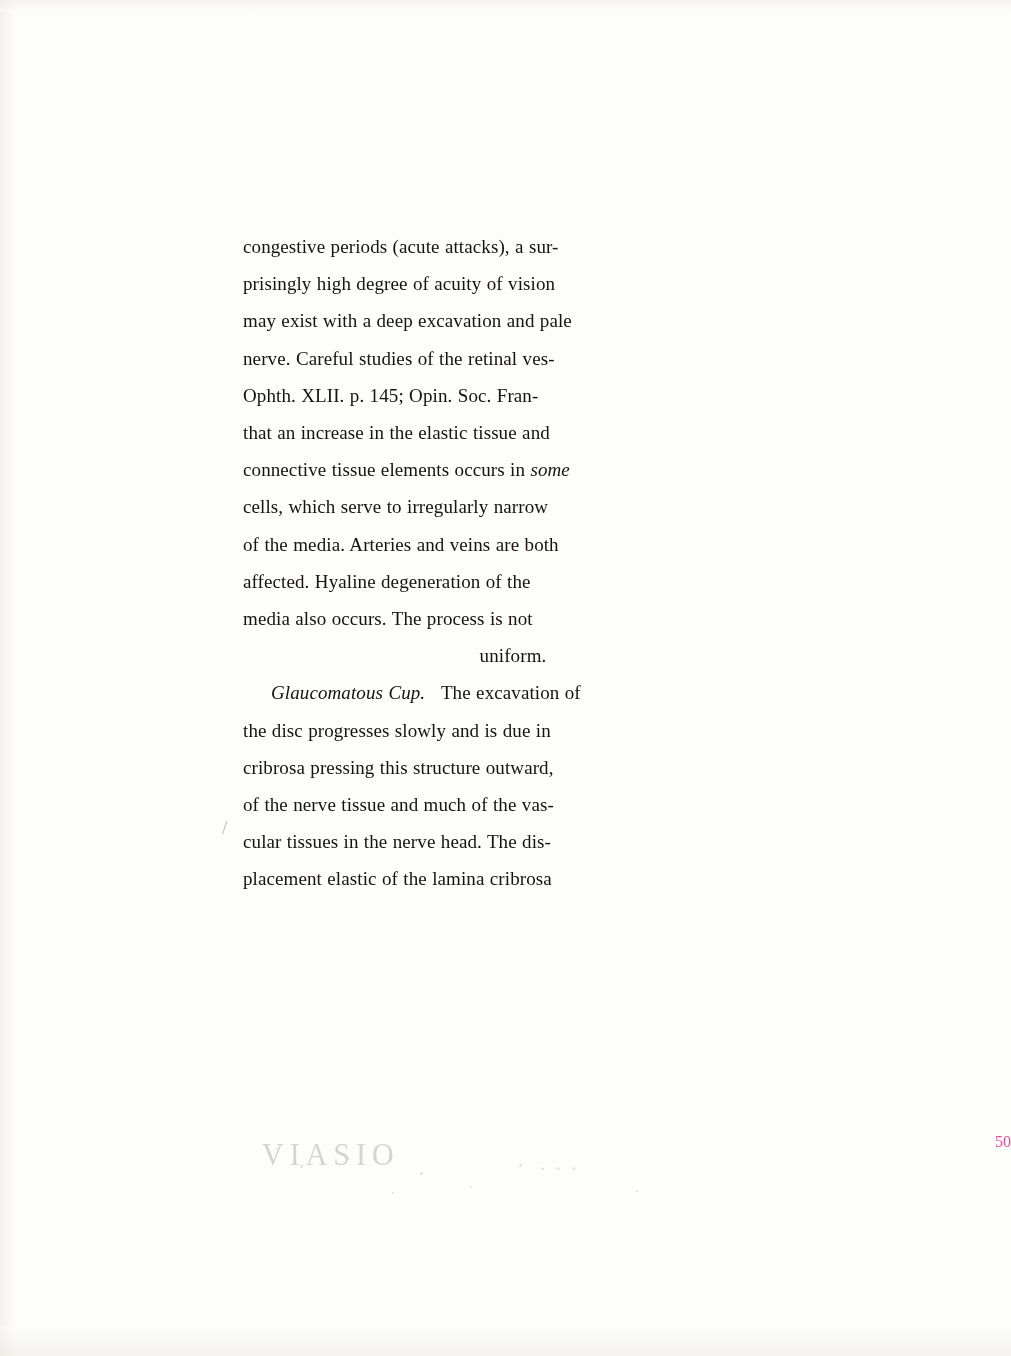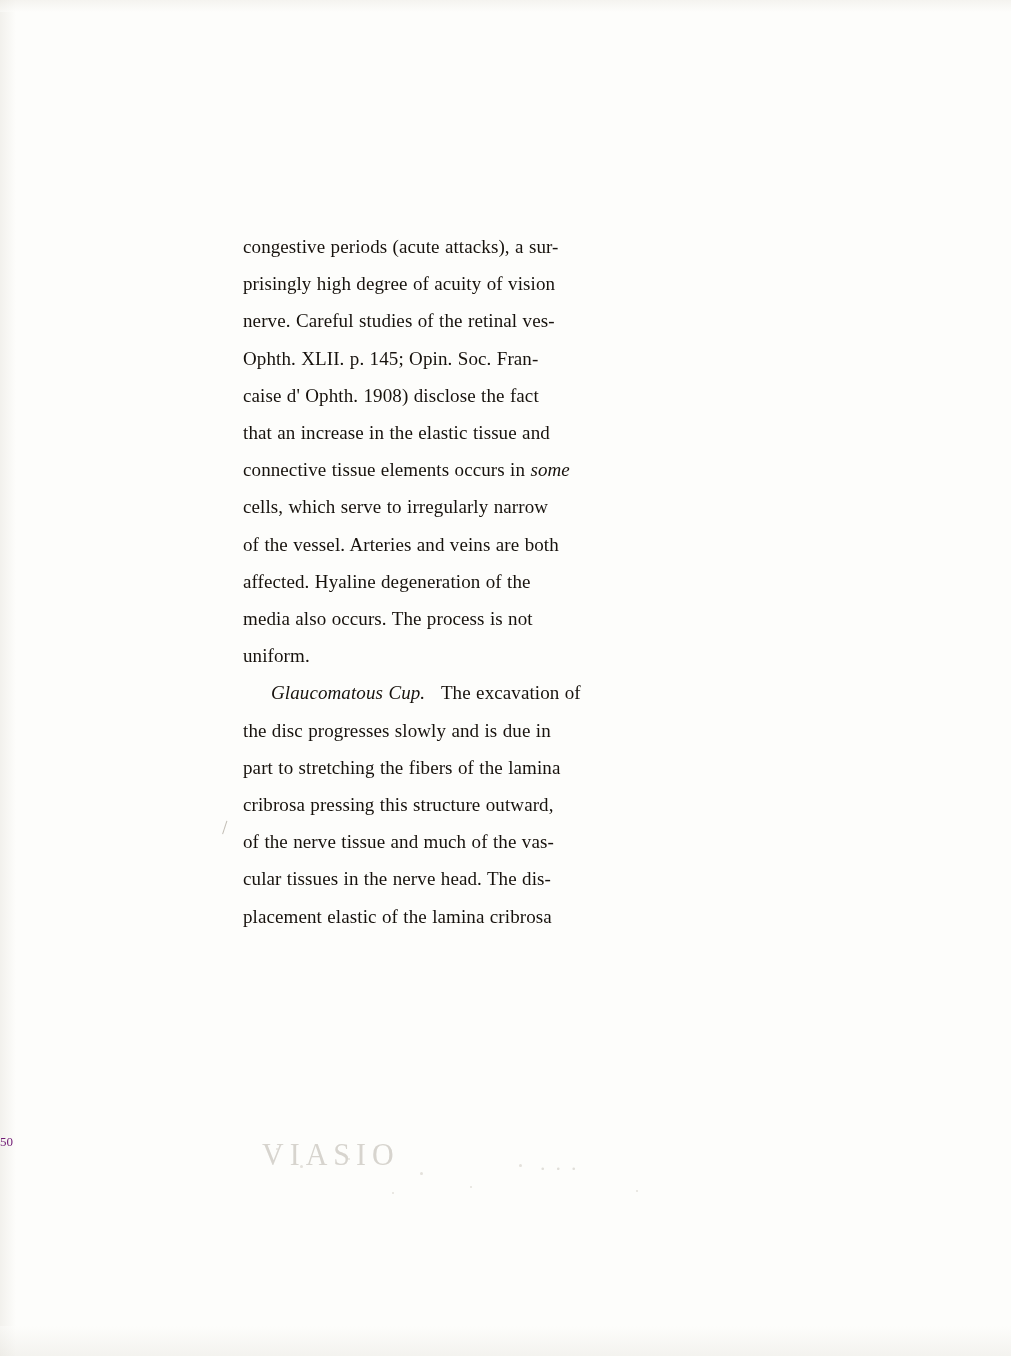"may exist with a deep" span.line { html: none -> <span>may exist with a deep excavation and pale</span> }
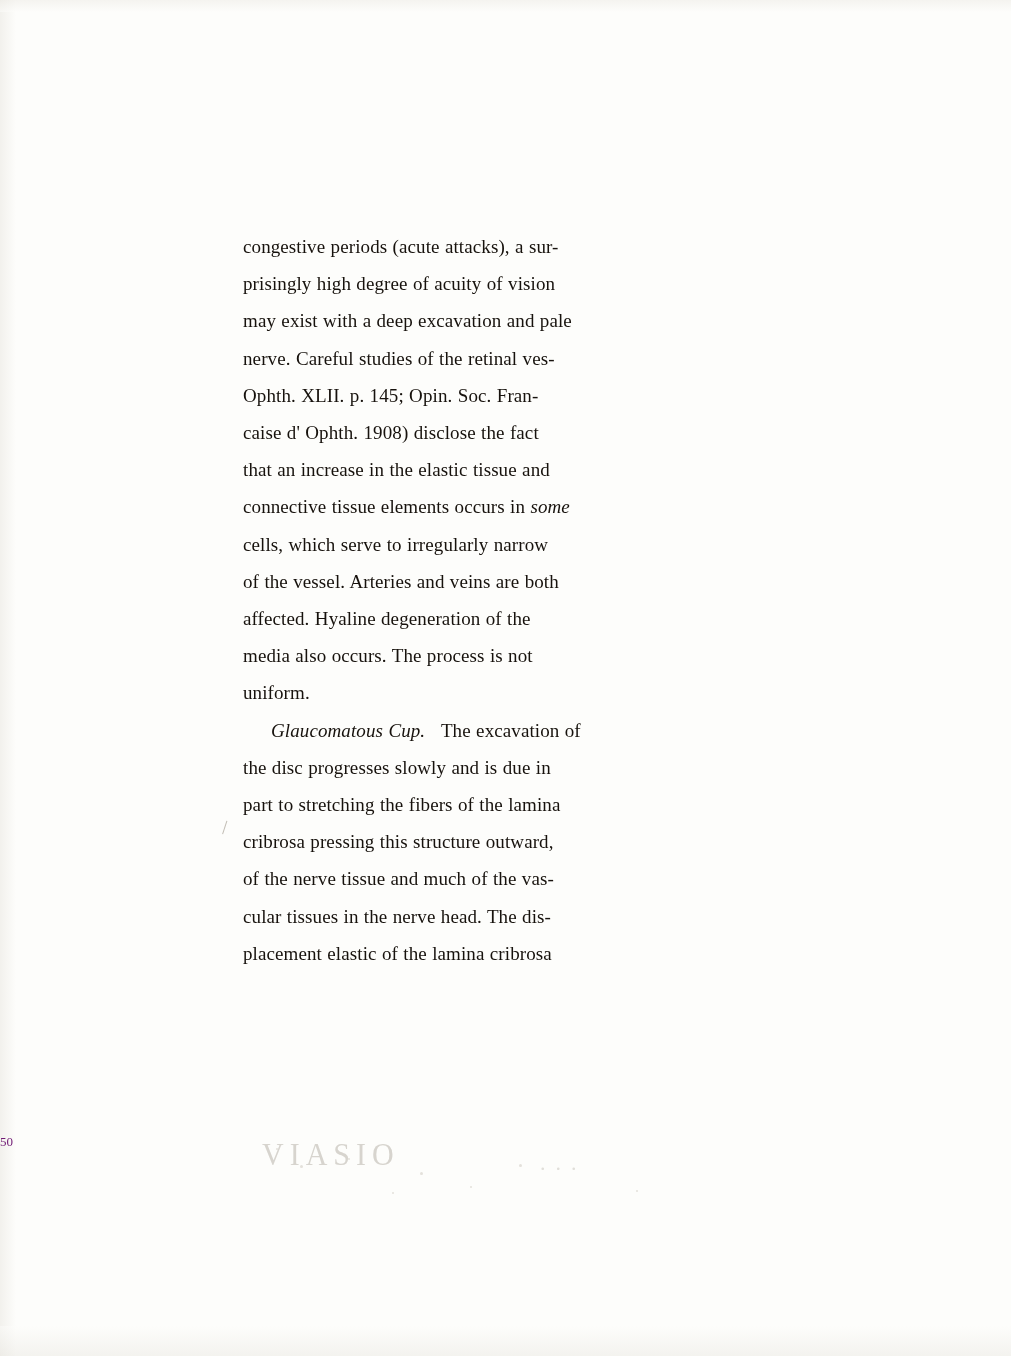"caise d' Ophth. 1908) disclose" span.line { html: <span>caise d' Ophth. 1908) disclose the fact</span> -> none }
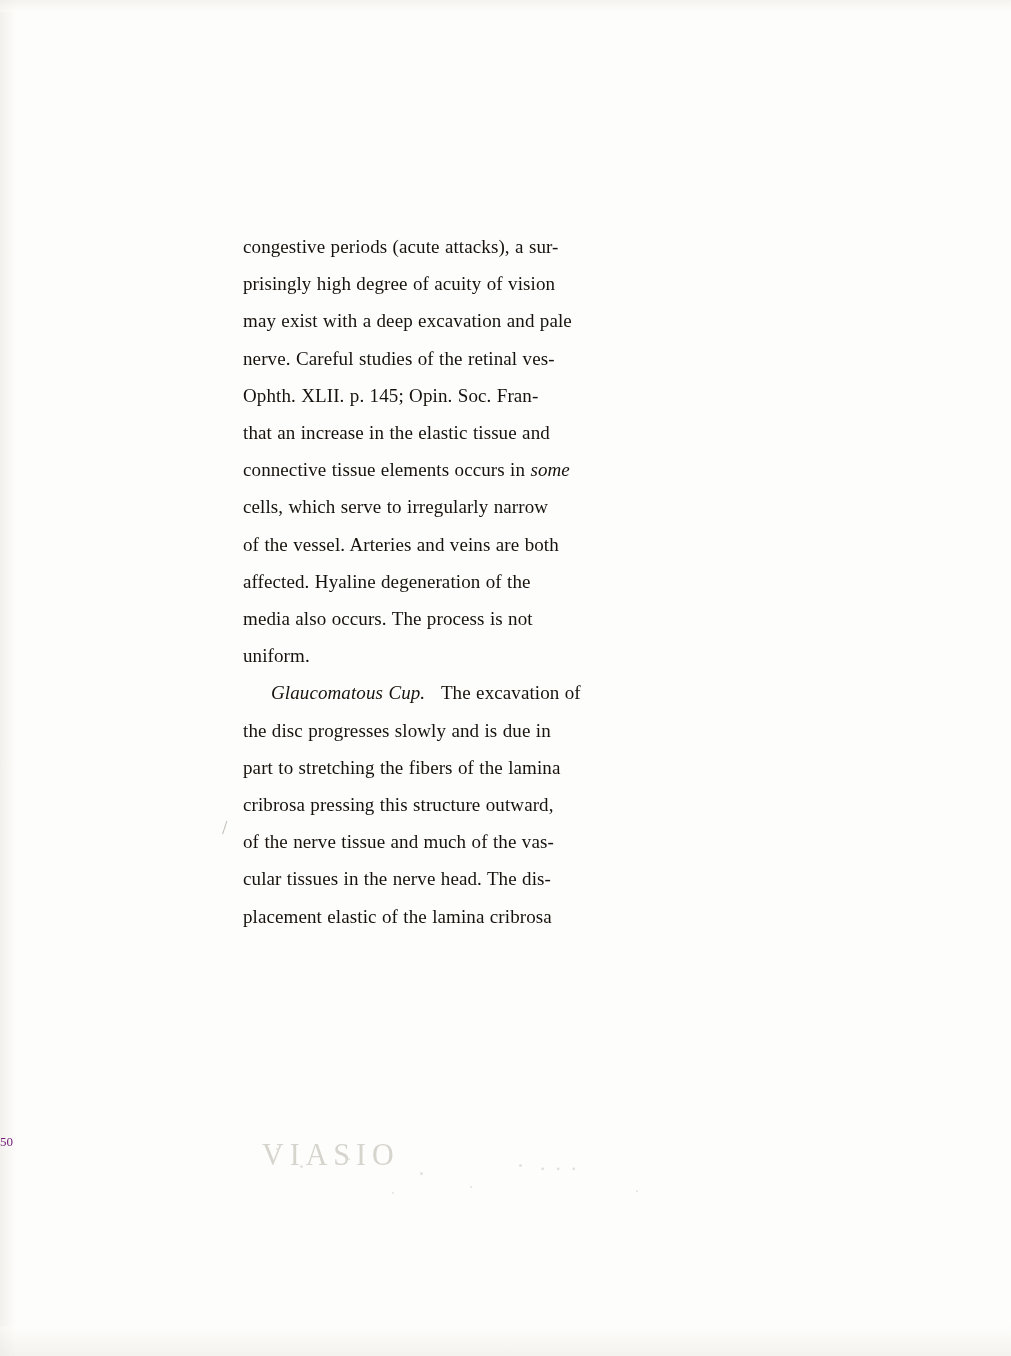"of the vessel. Arteries and" span.line { text: vessel -> media }
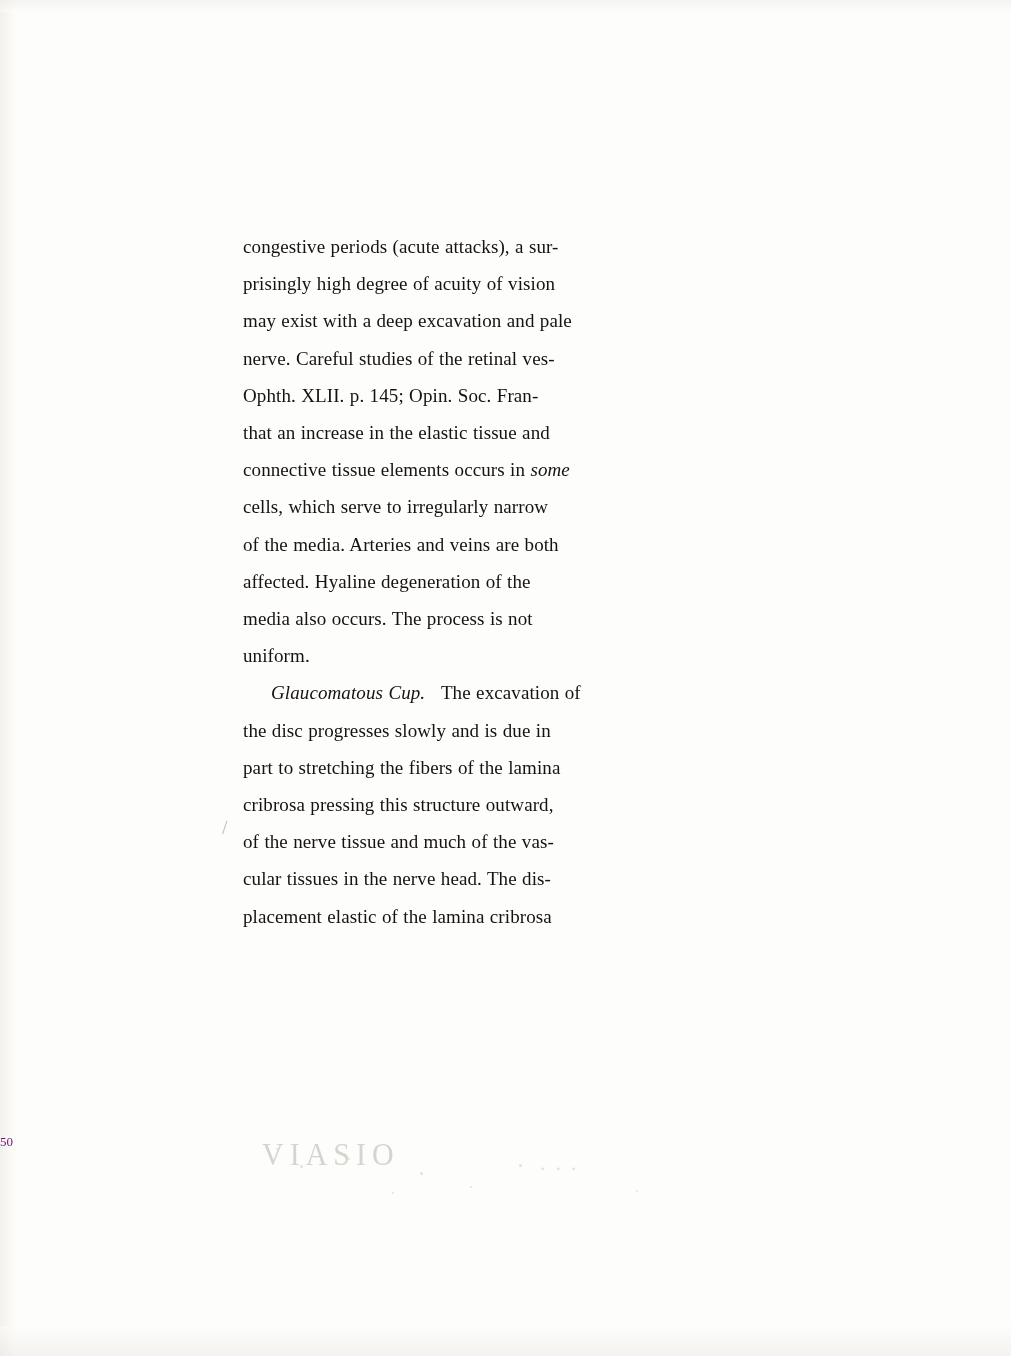"uniform." span.line { text-align: left -> center }
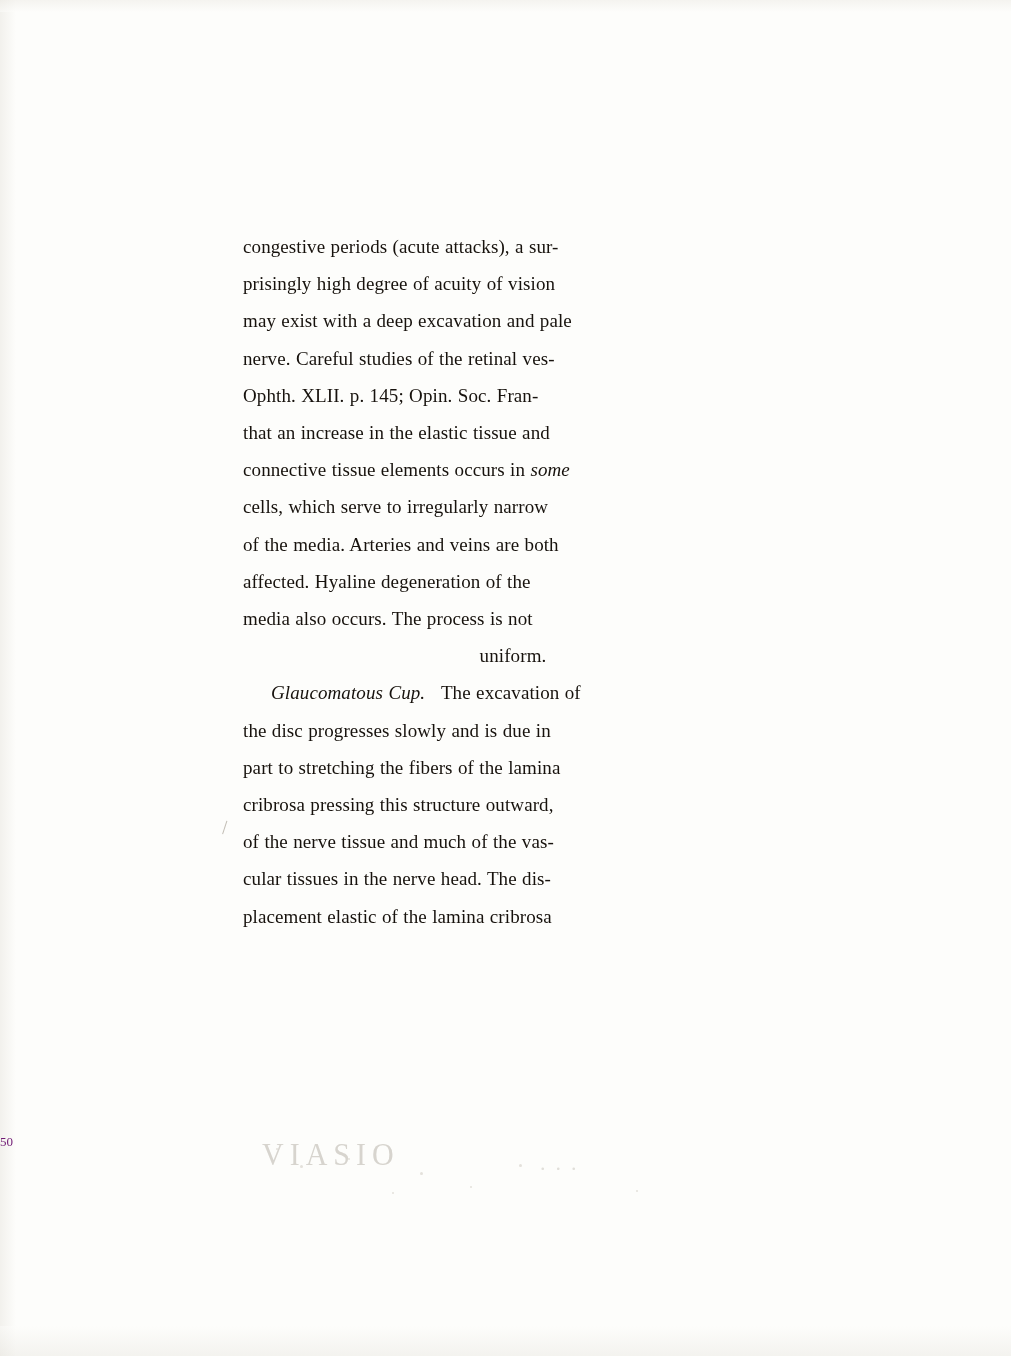"part to stretching the fibers" span.line { html: <span>part to stretching the fibers of the lamina</span> -> none }
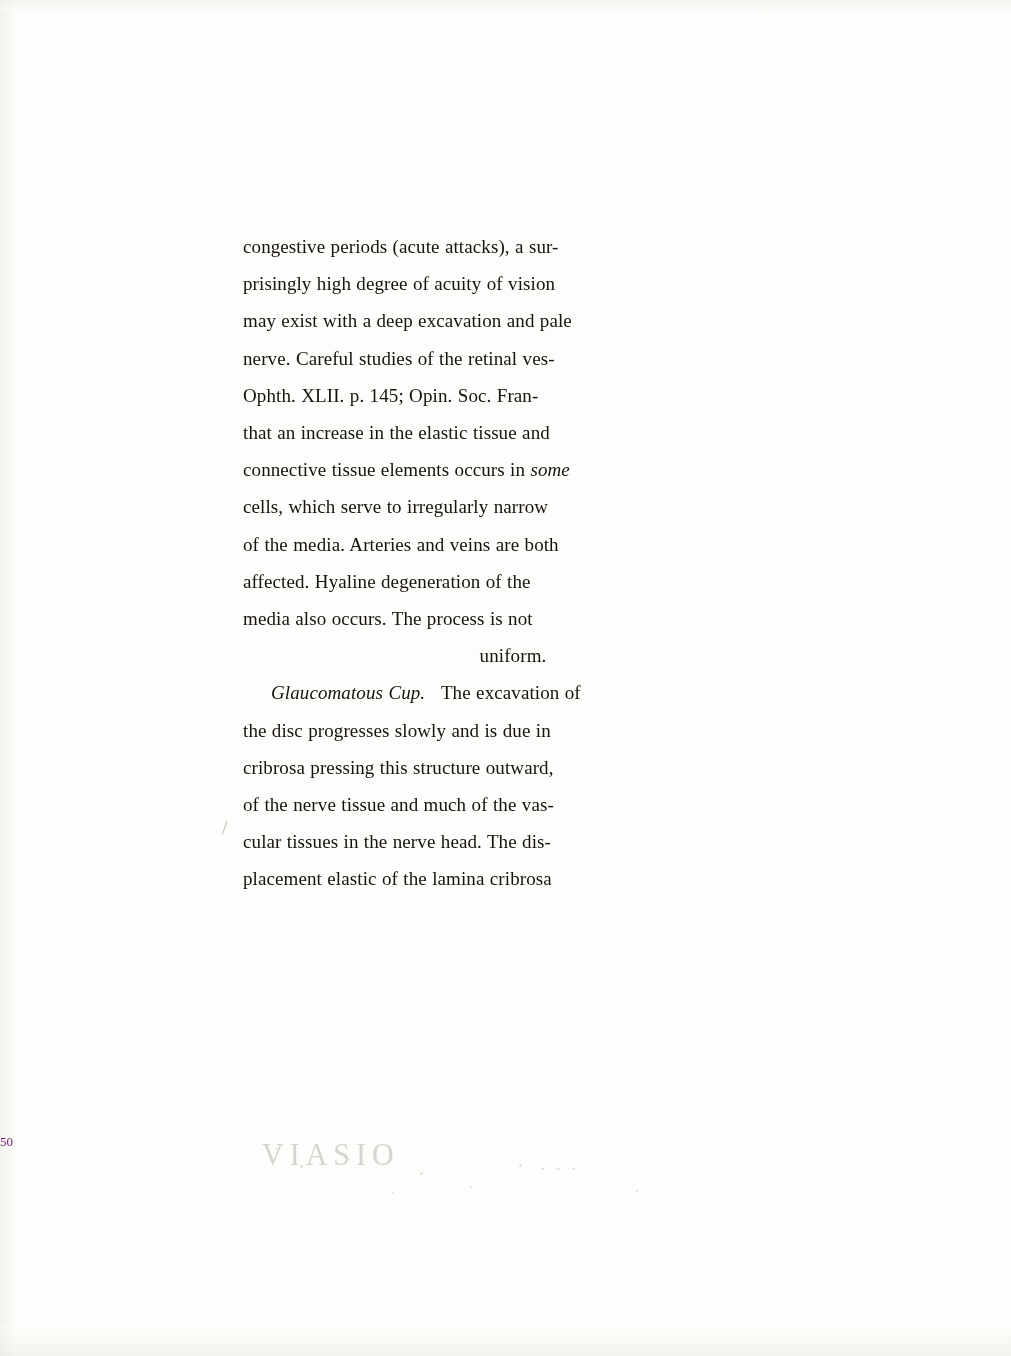"50" .folio { color: #701a75 -> #ec4899; font-size: 13px -> 16px; text-align: left -> right }
